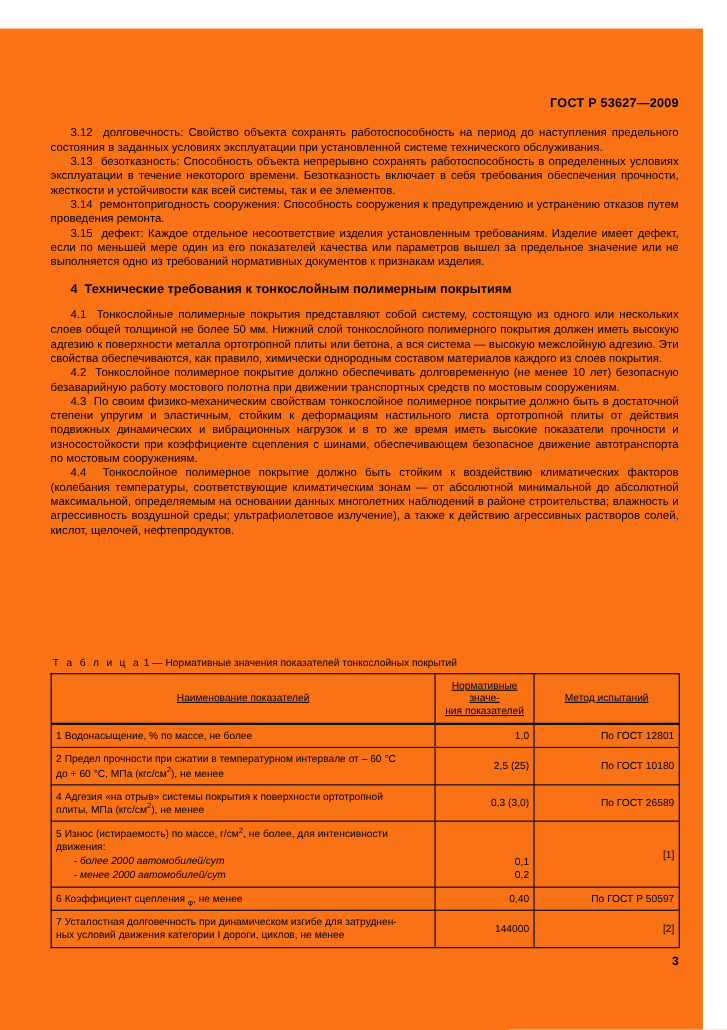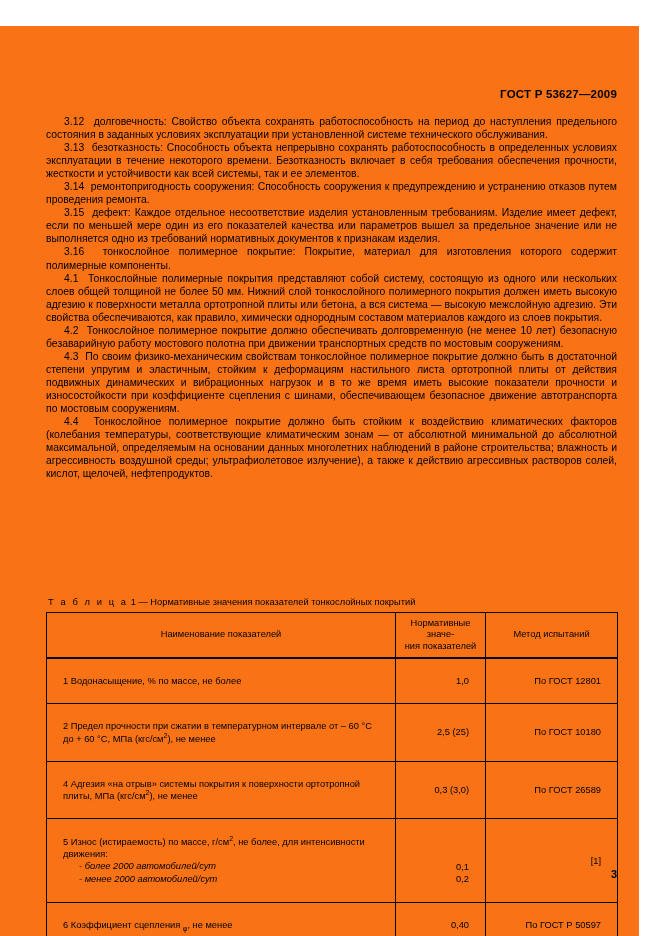"3.16 тонкослойное полимерное покрытие:" p.para { html: <p><span>3.16</span>&nbsp;&nbsp;<span>тонкослойное полимерное покрытие:</span> <span>Покрытие, материал для изготовления которого содержит полимерные компоненты.</span></p> -> none }
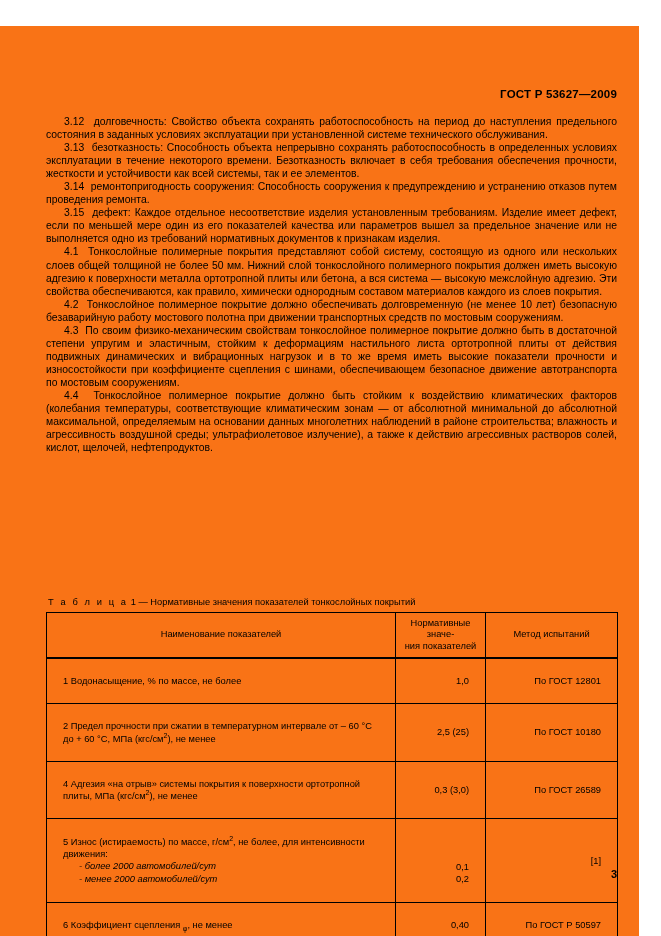"4 Технические требования к тонкослойным" h2.section-heading { html: none -> <h2><span>4</span>&nbsp;&nbsp;<span>Технические требования к тонкослойным полимерным покрытиям</span></h2> }
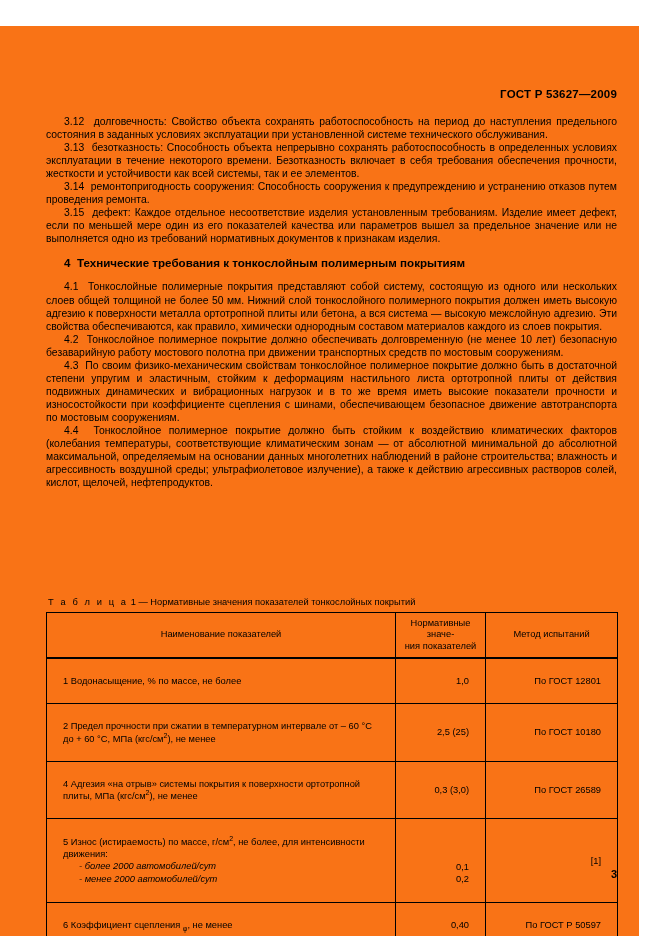"Нормативные значе-" table.spec-table thead th { text-decoration: none -> underline }
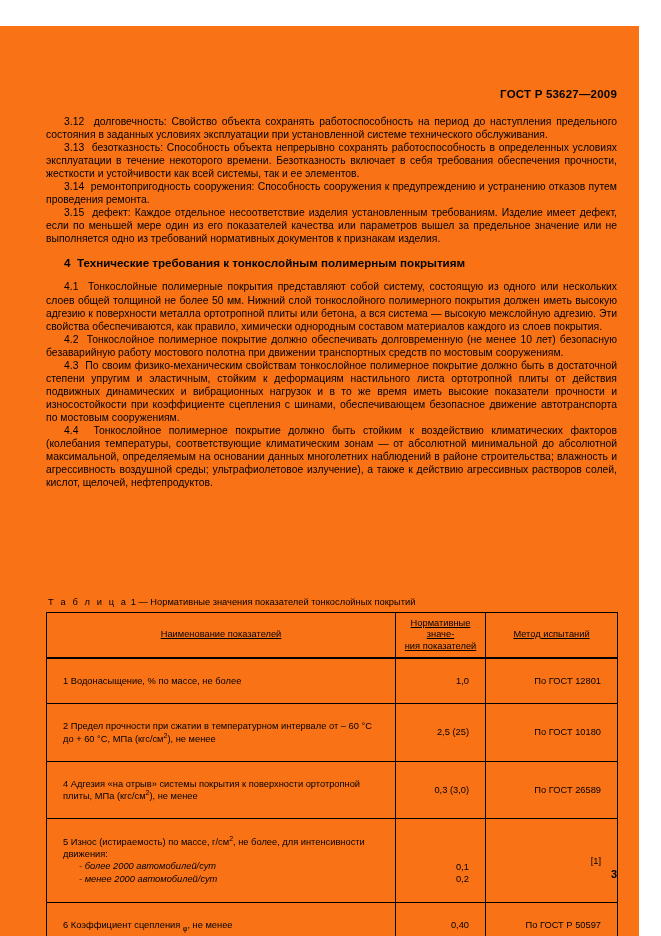"1 Водонасыщение, % по массе," table.spec-table td, table.spec-table th { padding: 16px -> 4px }
